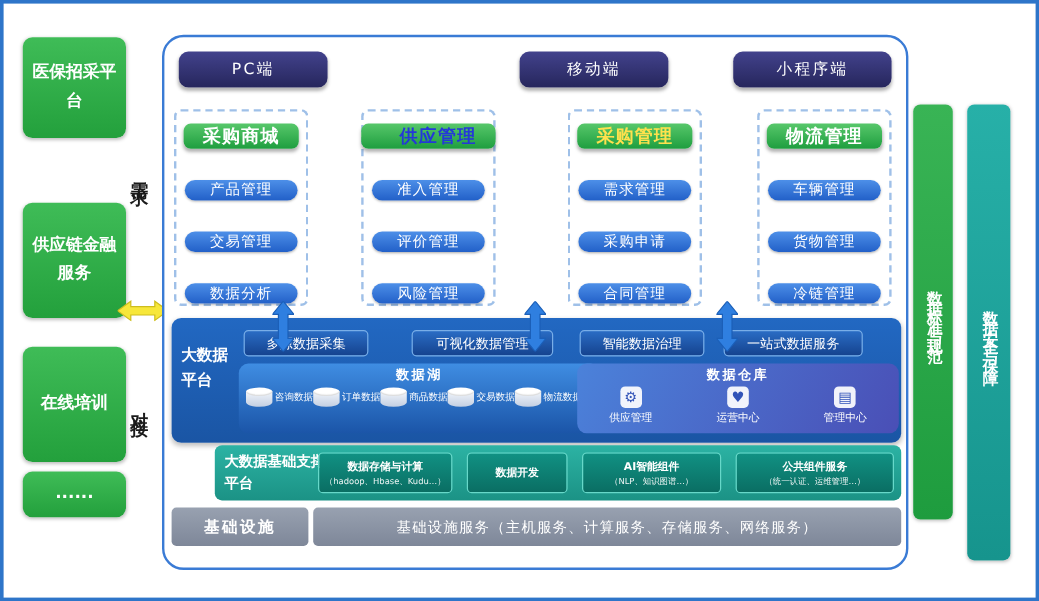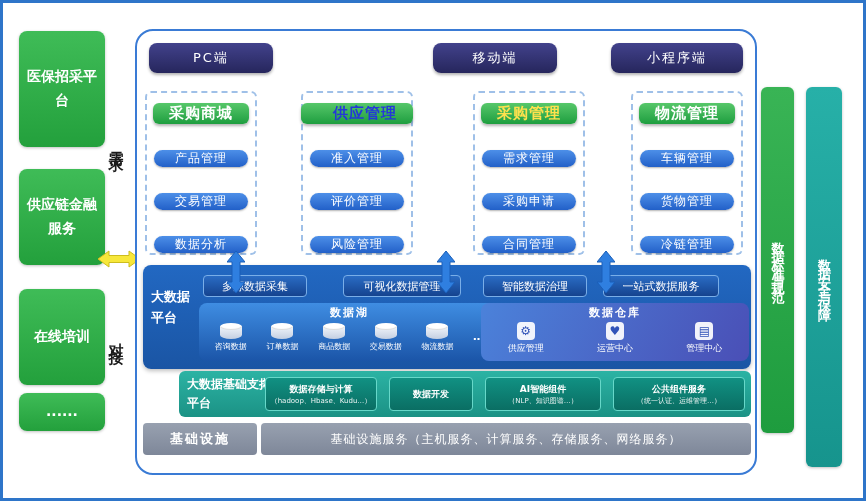"医保招采平台" div.side-box { height: 116px -> 84px }
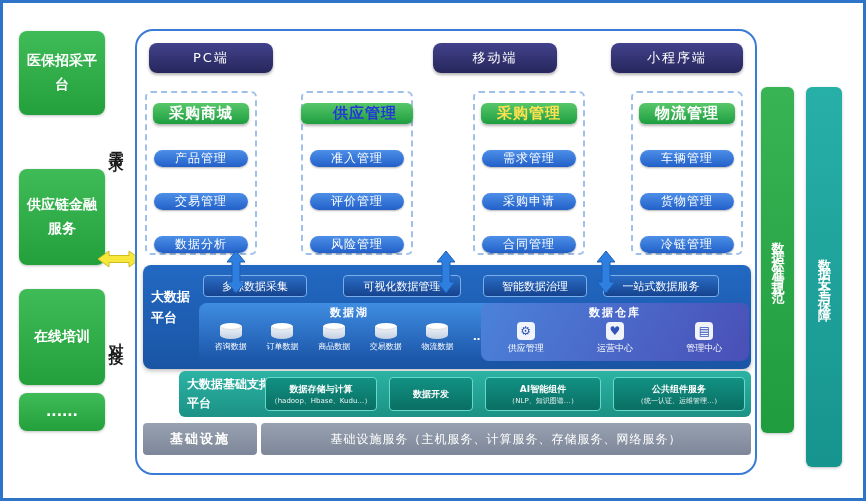"咨询数据" .db-cell { flex-direction: column -> none }
